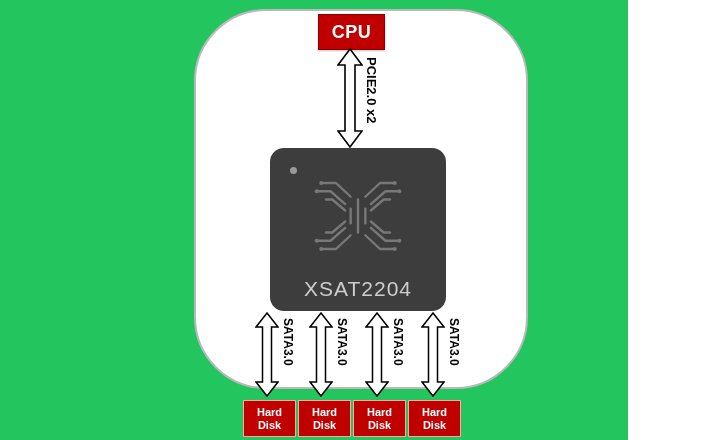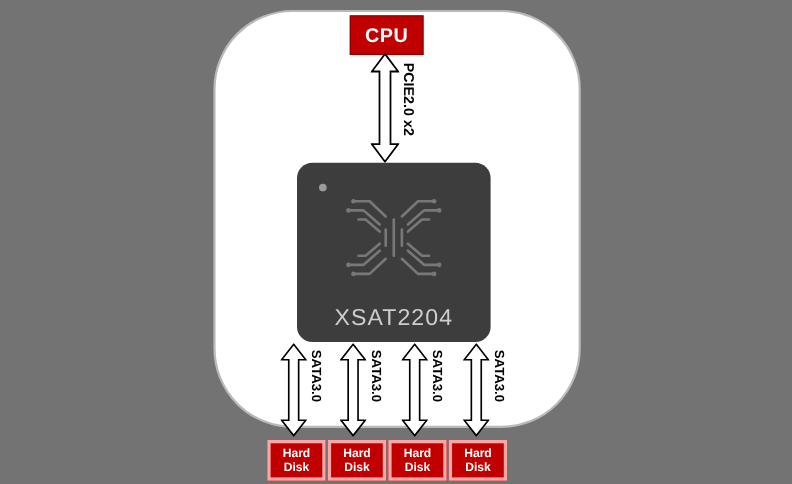"CPU" .canvas { background: #737373 -> #22c55e; width: 720px -> 628px }
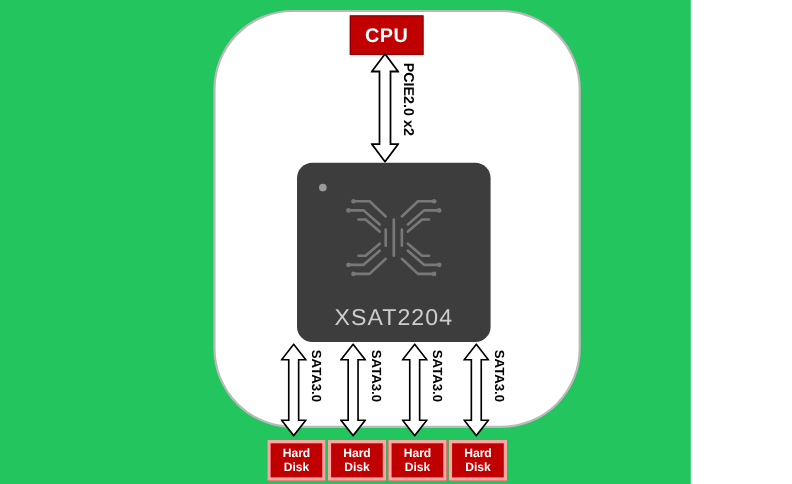"Hard" .disk { border: 3px solid #fca5a5 -> 1px solid #fca5a5 }
